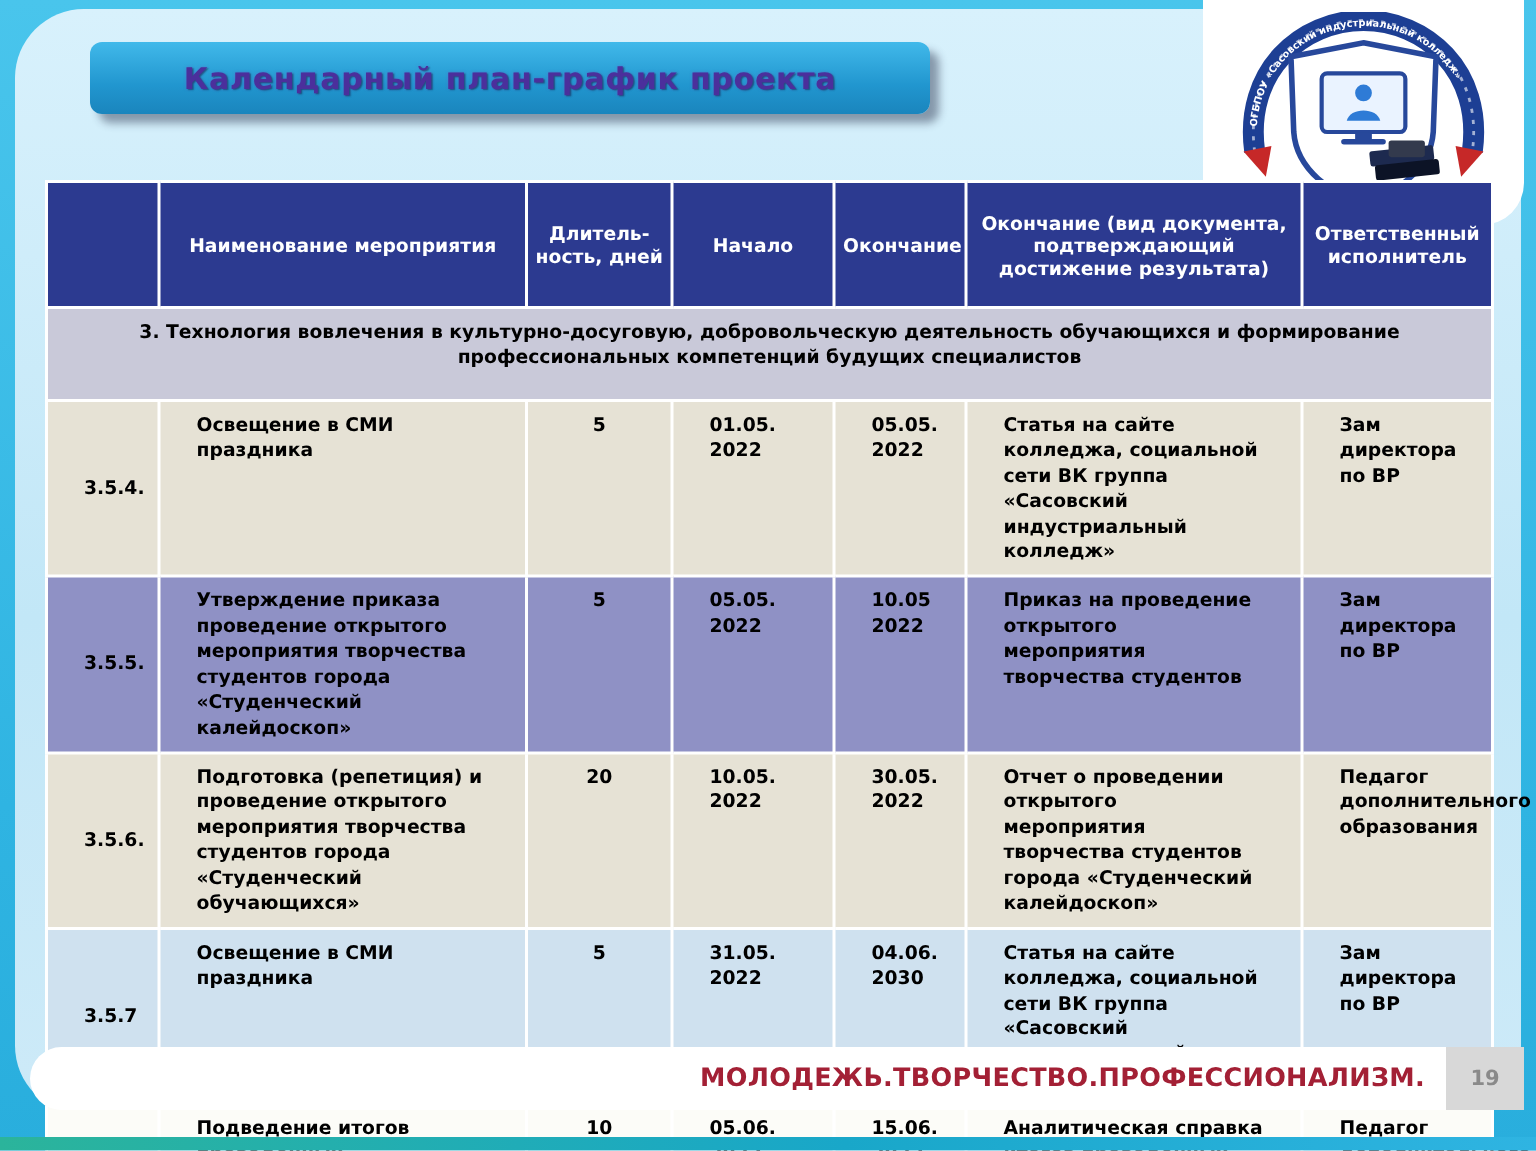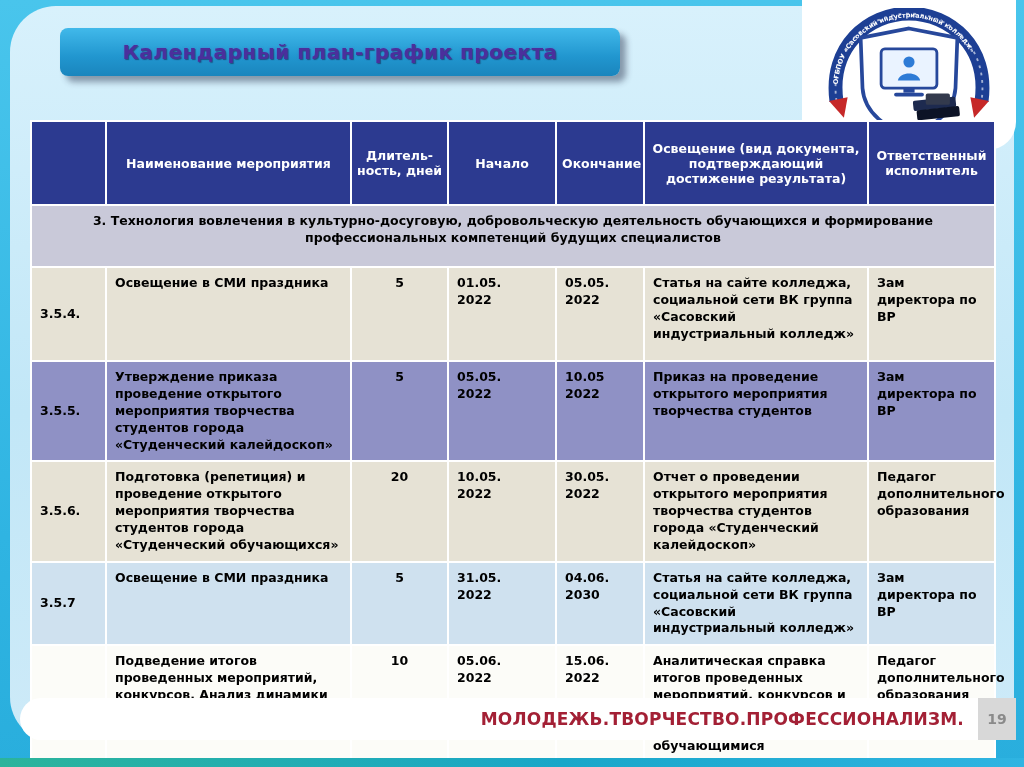"Освещение (вид документа, подтверждающий" th { text: Освещение -> Окончание }
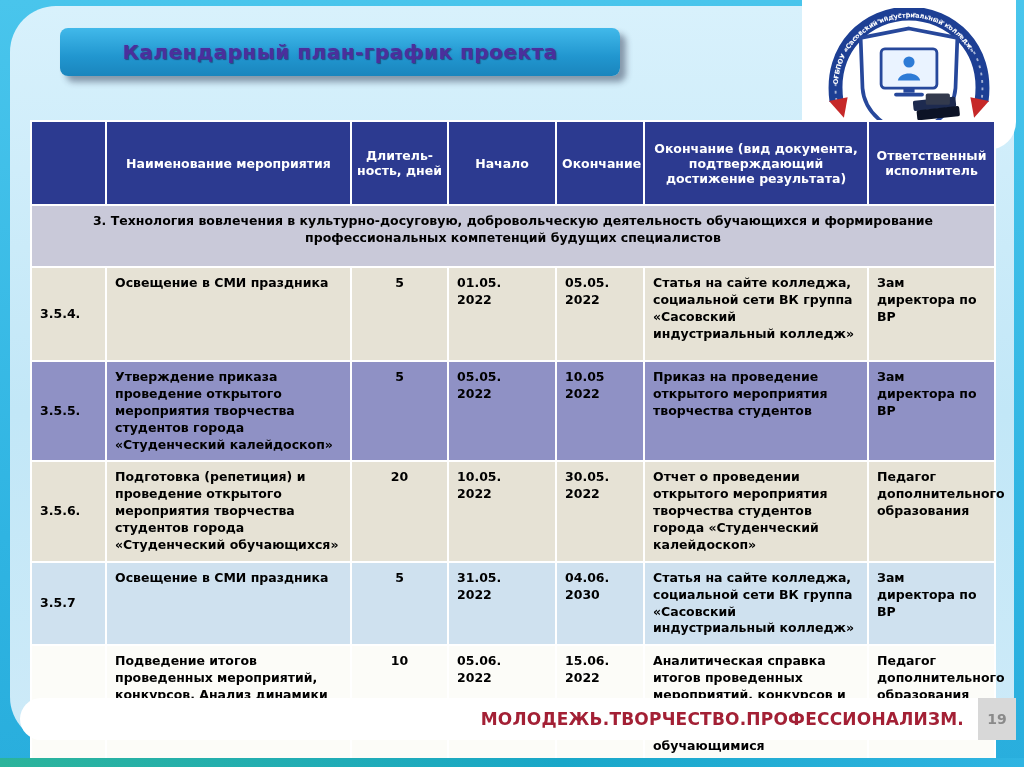"3. Технология вовлечения в" table.schedule tbody td { padding: 7px 8px -> 7px 24px }
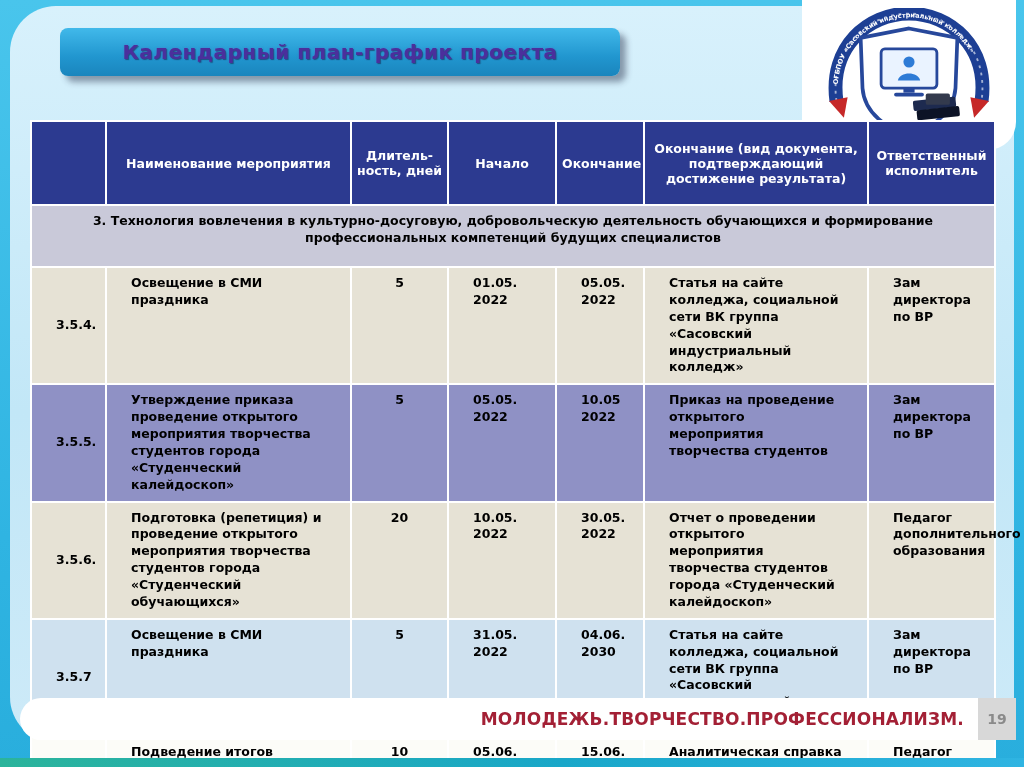"19" .page-num { width: 38px -> 52px }
